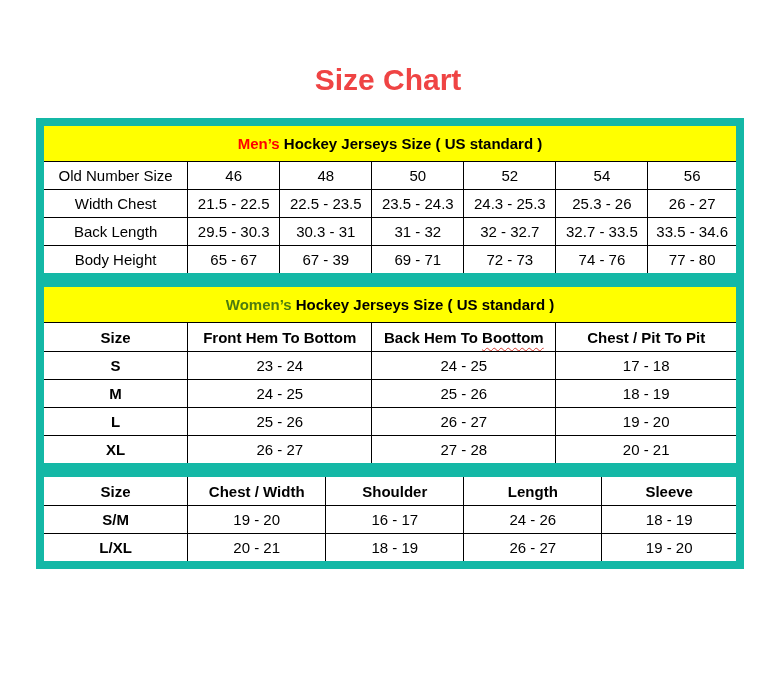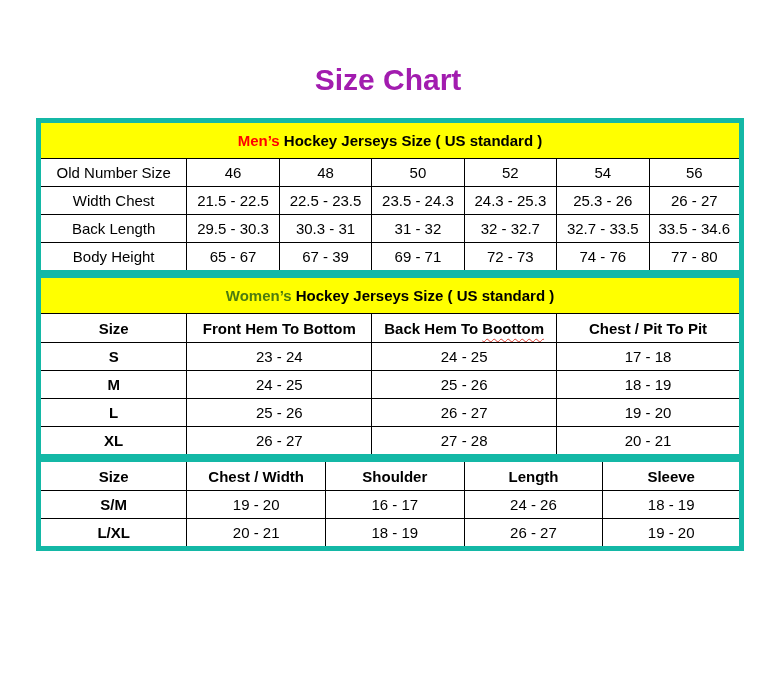"Size Chart" h1.page-title { color: #a21caf -> #ef4444 }
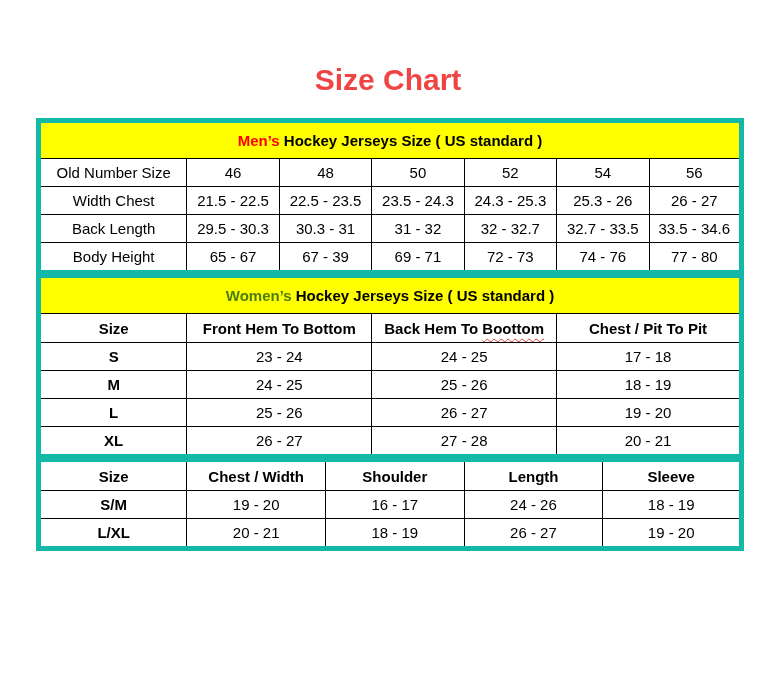"Men’s Hockey Jerseys Size (" table.size-table { border: 5px solid #14b8a6 -> 8px solid #14b8a6 }
